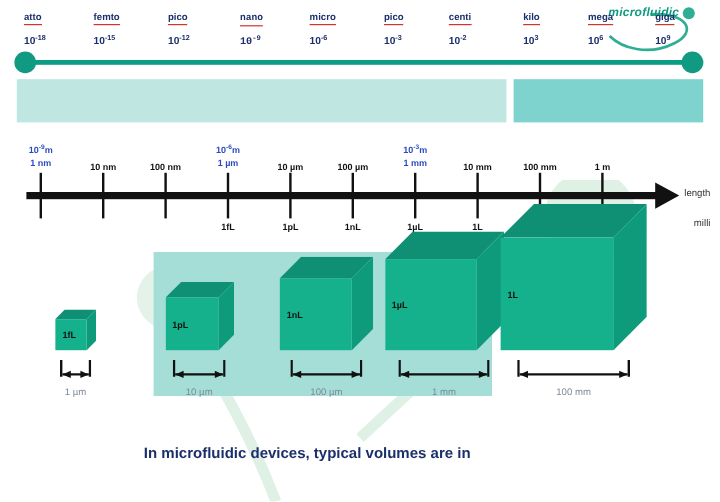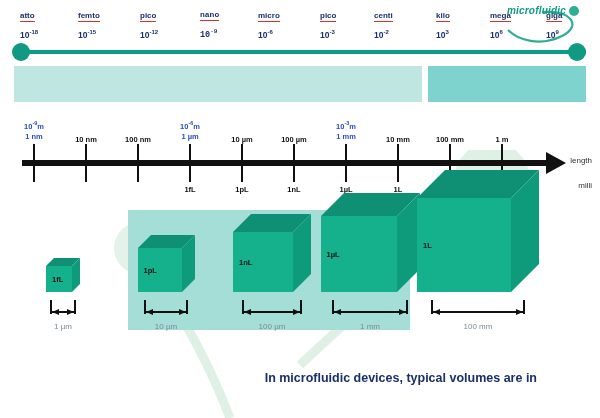"In microfluidic devices, typical volumes" .caption { padding-left: 25px -> none; text-align: right -> center }
